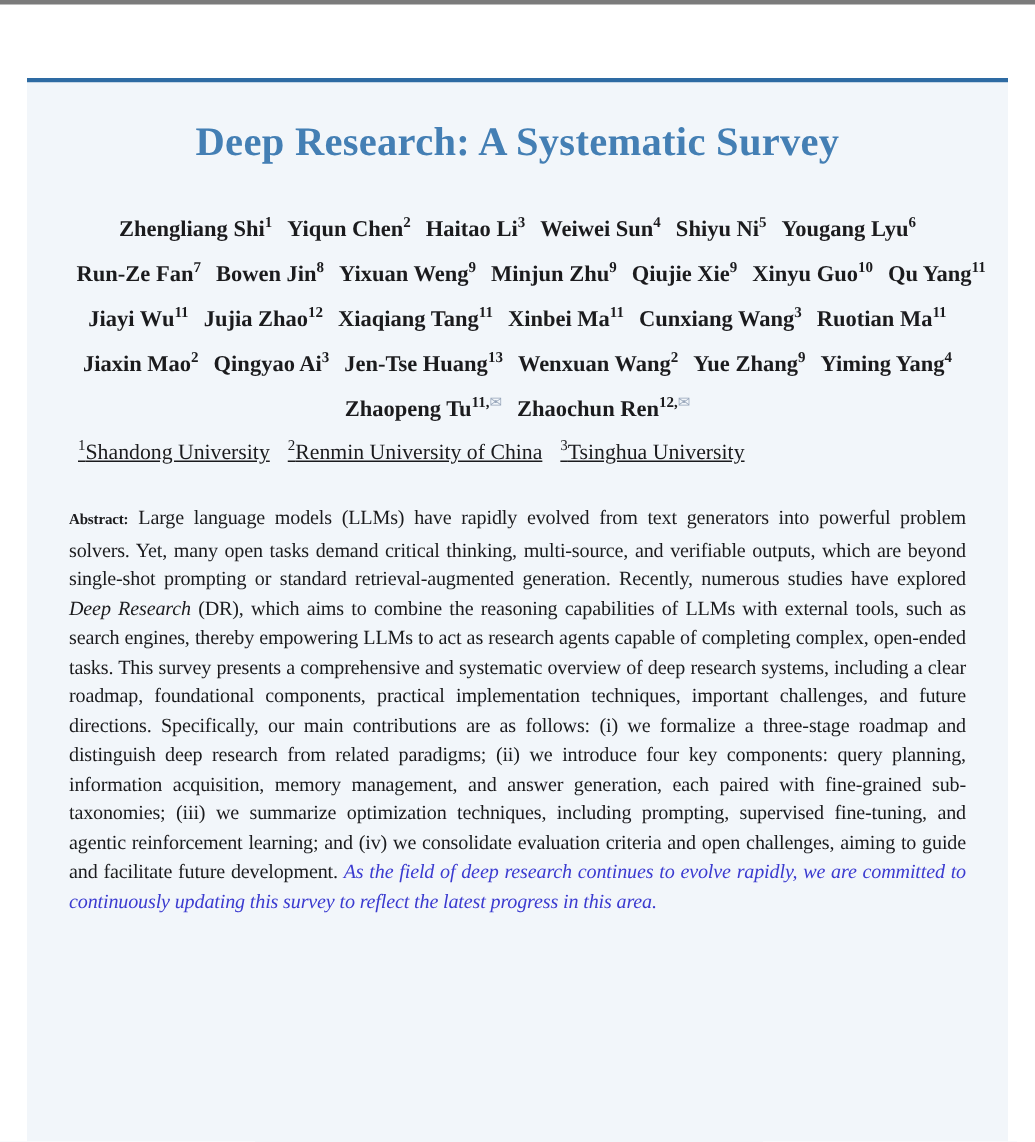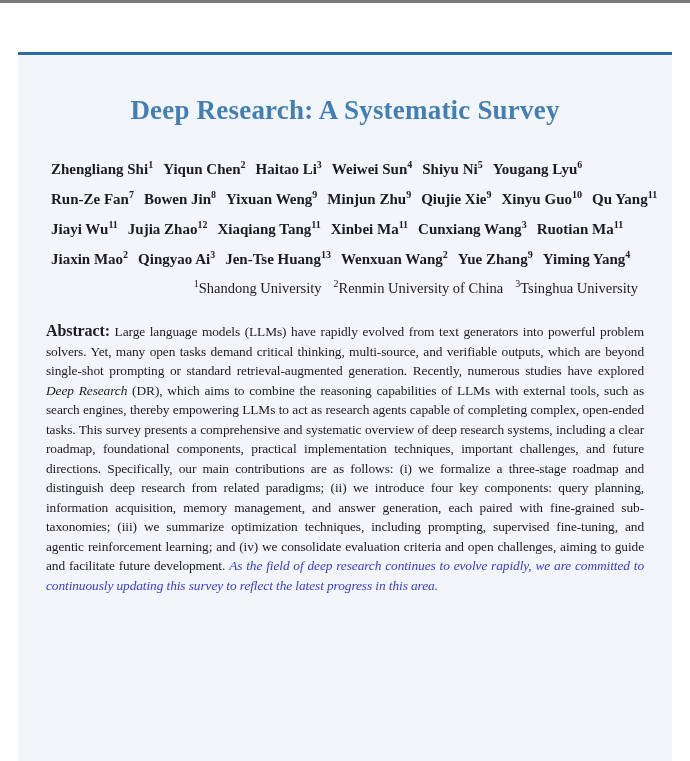"Deep Research: A Systematic Survey" h1.title { margin: 16px -> 0 }
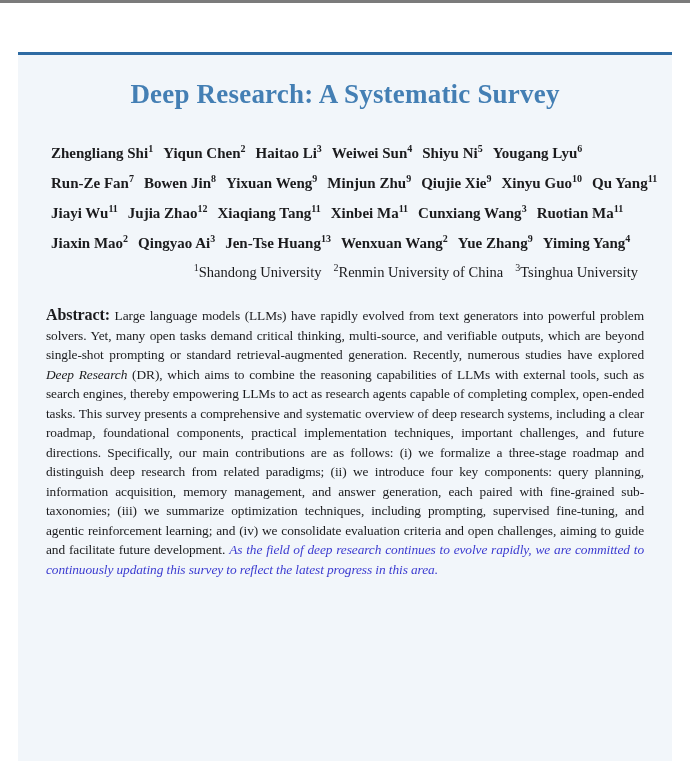"Zhengliang Shi1 Yiqun Chen2 Haitao" .author-row { text-align: left -> center }
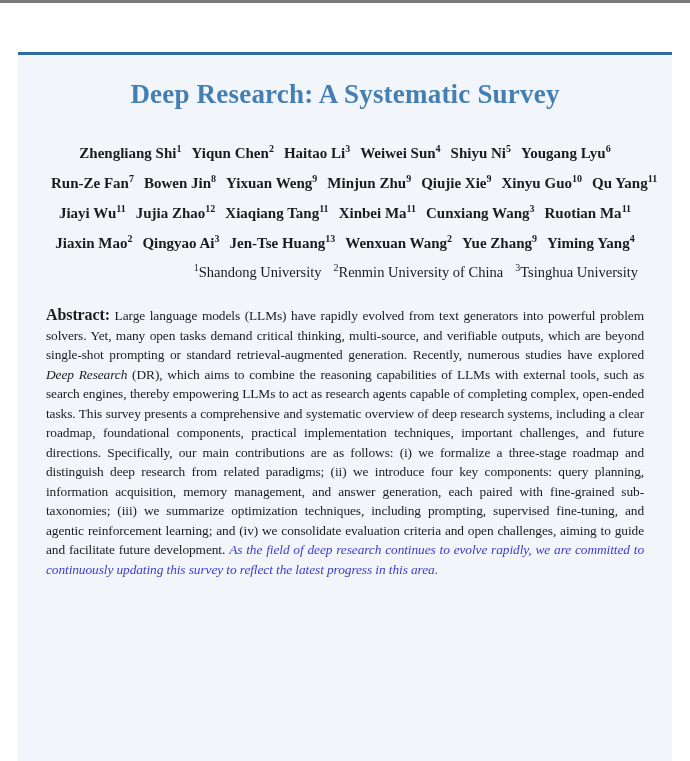"Zhaopeng Tu11,✉ Zhaochun Ren12,✉" div.author-row { html: none -> <div><span>Zhaopeng Tu<sup>11,<span>✉</span></sup></span><span>Zhaochun Ren<sup>12,<span>✉</span></sup></span></div> }
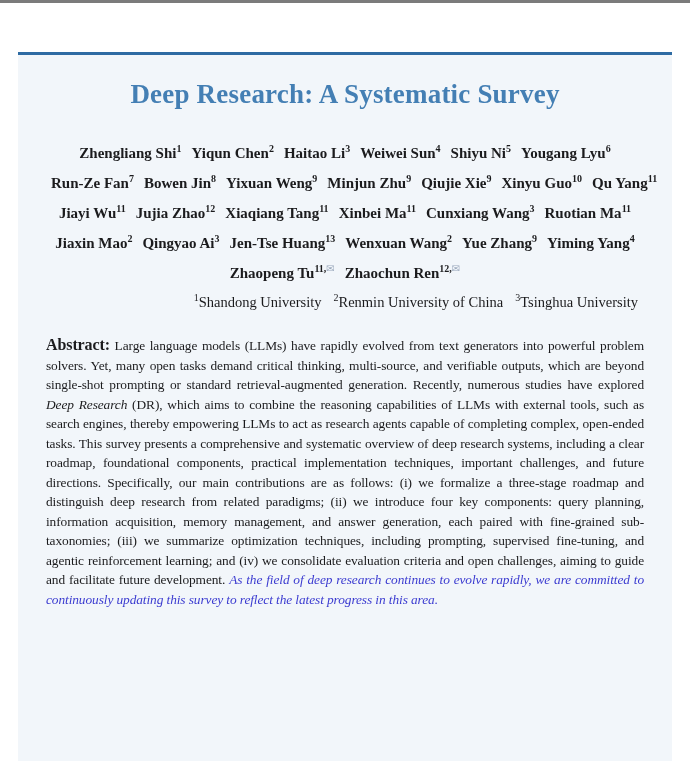"1Shandong University 2Renmin University" .affil-row { text-align: right -> left; text-decoration: none -> underline }
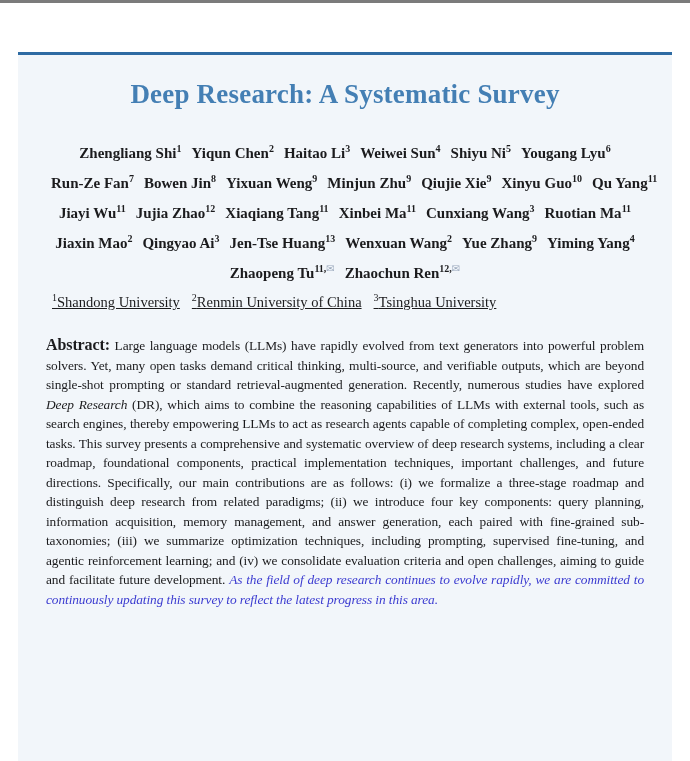"Abstract:" .abstract .label { font-size: 16px -> 10px }
